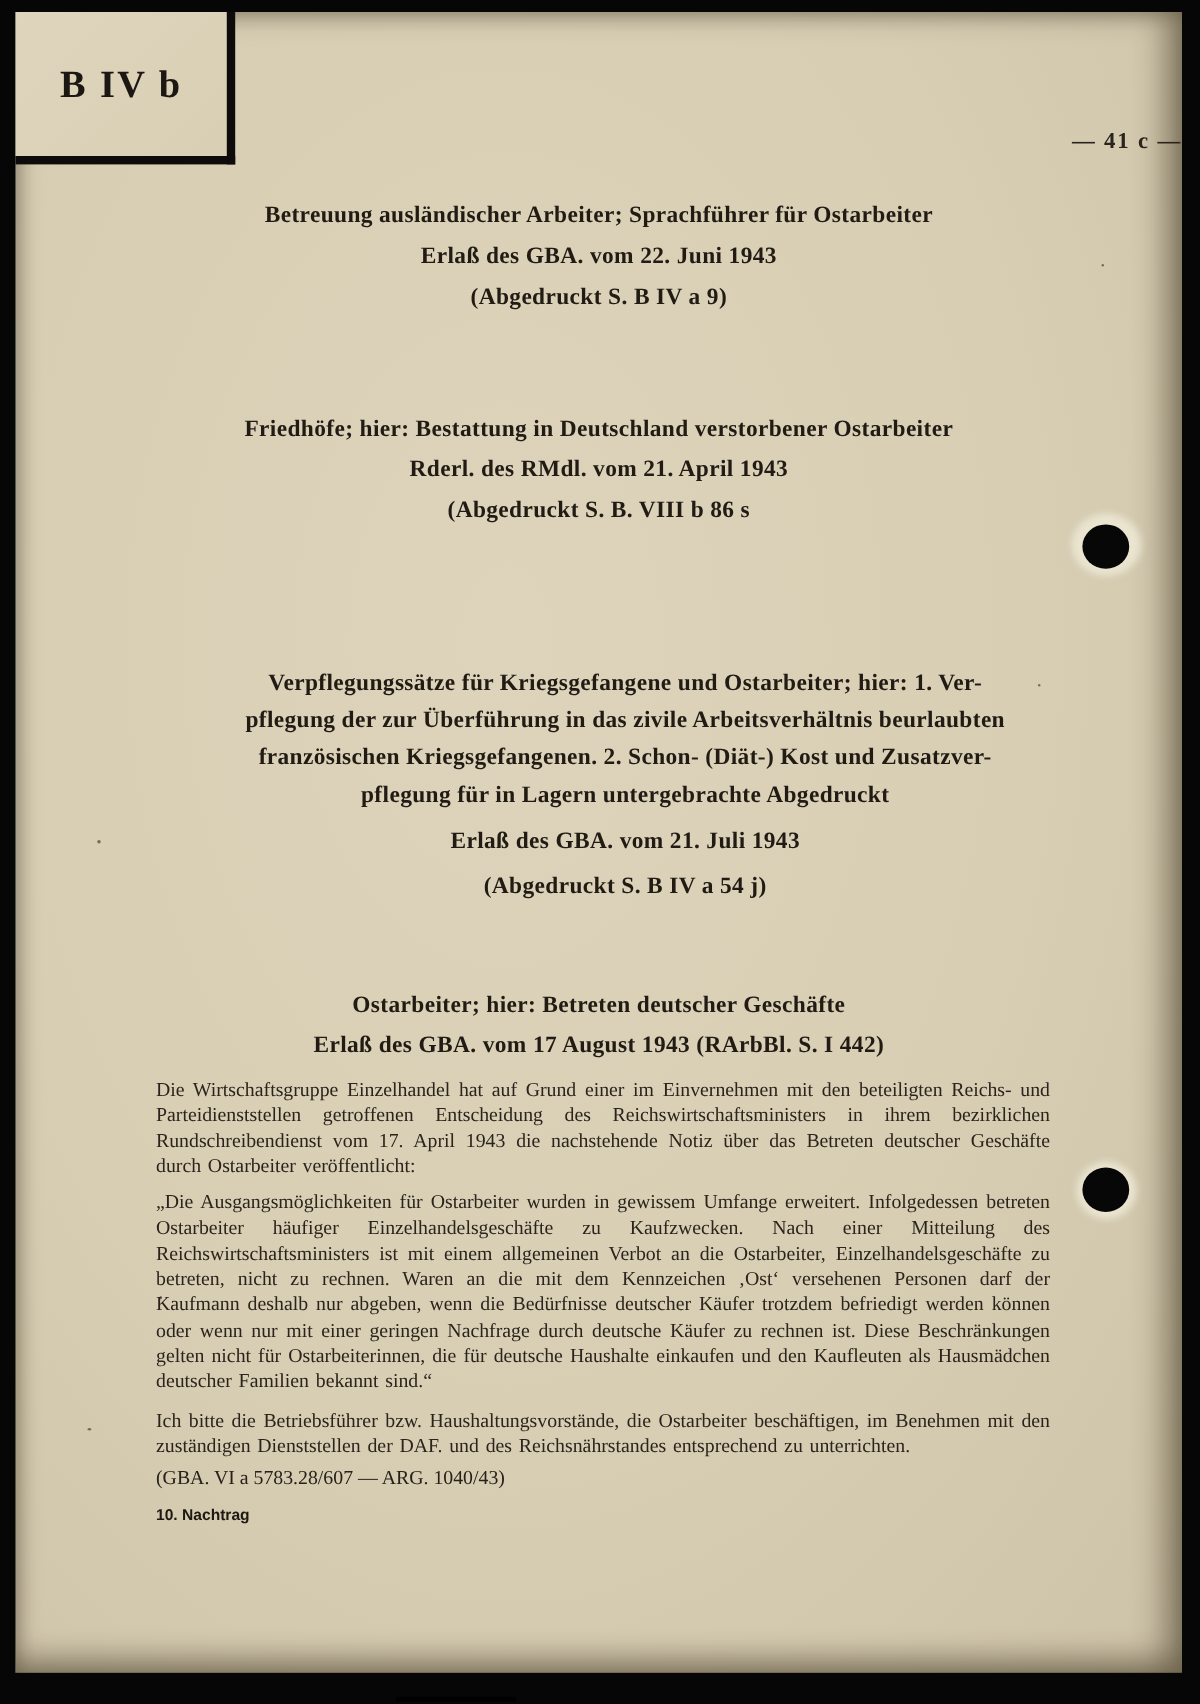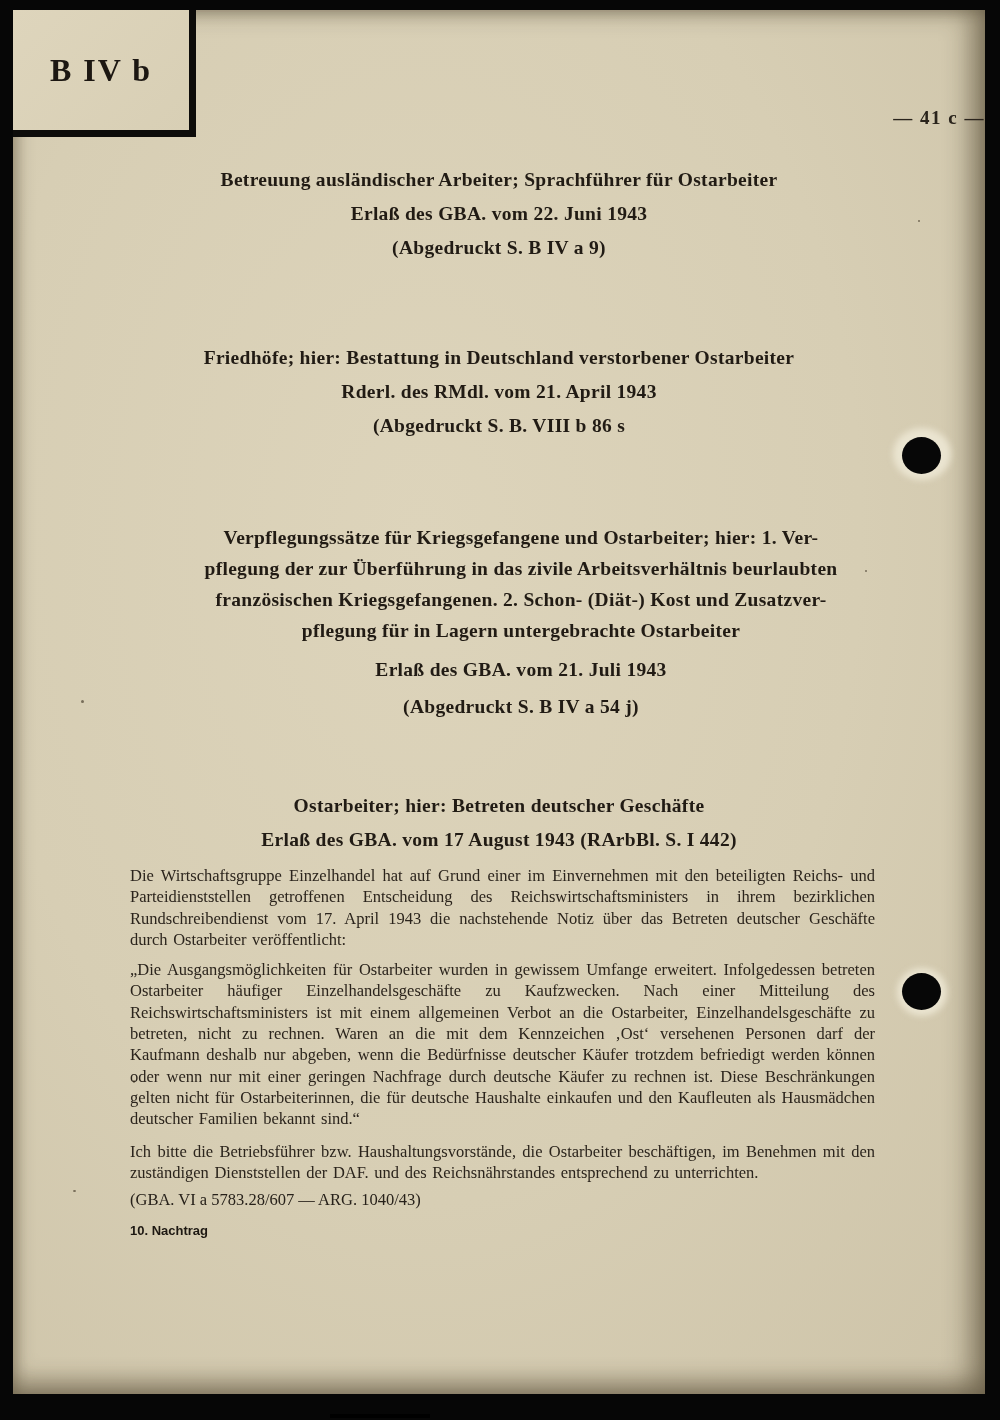"Verpflegungssätze für Kriegsgefangene" .sec3 { margin-top: 79px -> 111px }
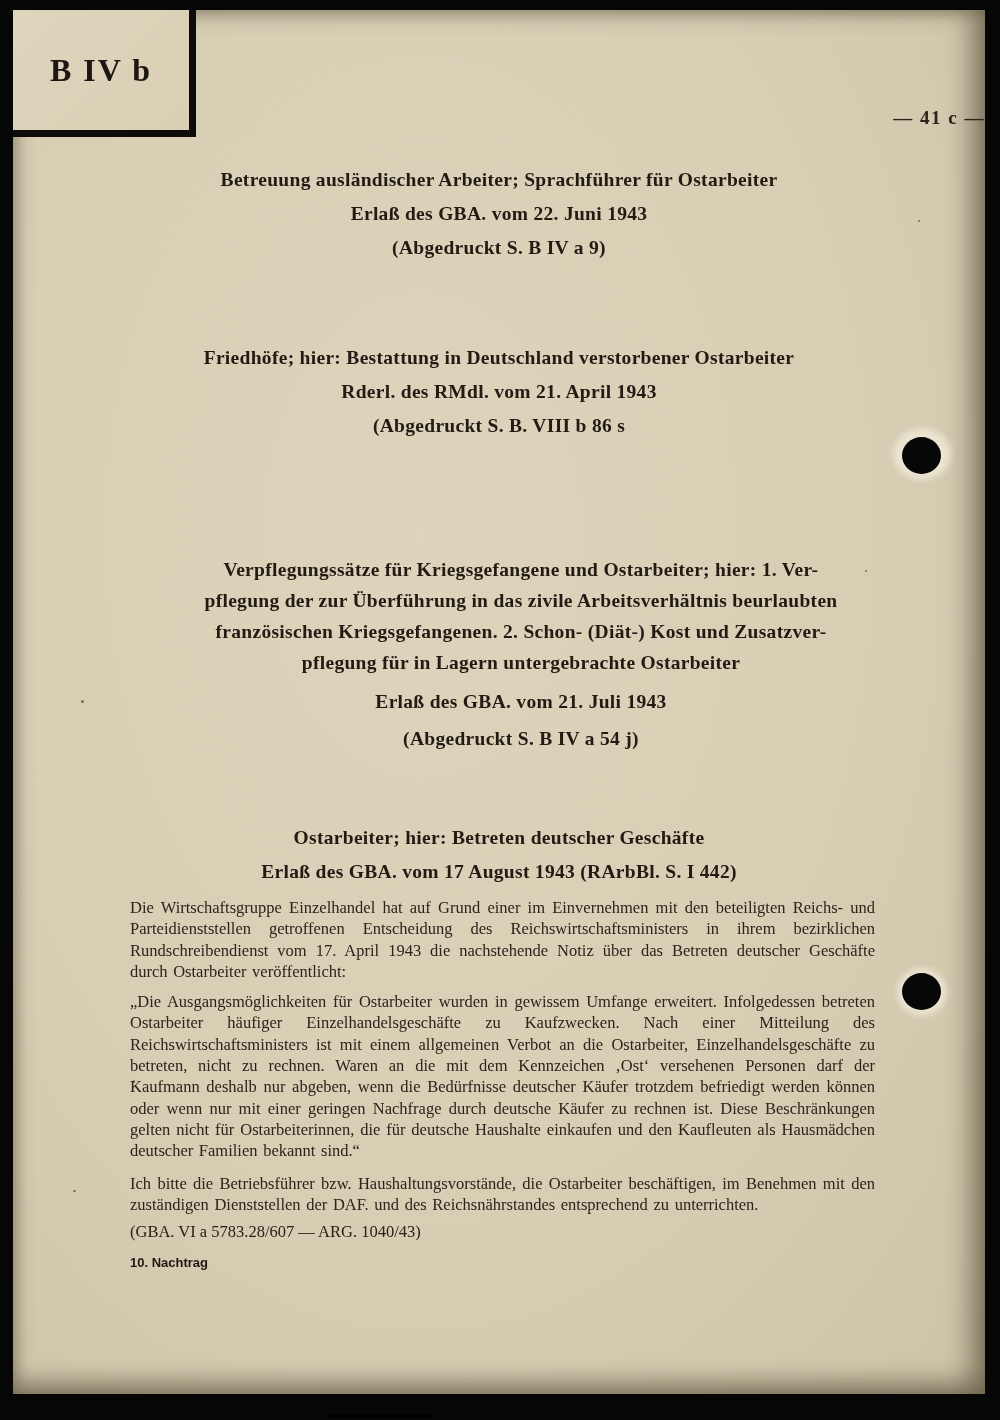"pflegung für in Lagern untergebrachte" div.line { text: Ostarbeiter -> Abgedruckt }
